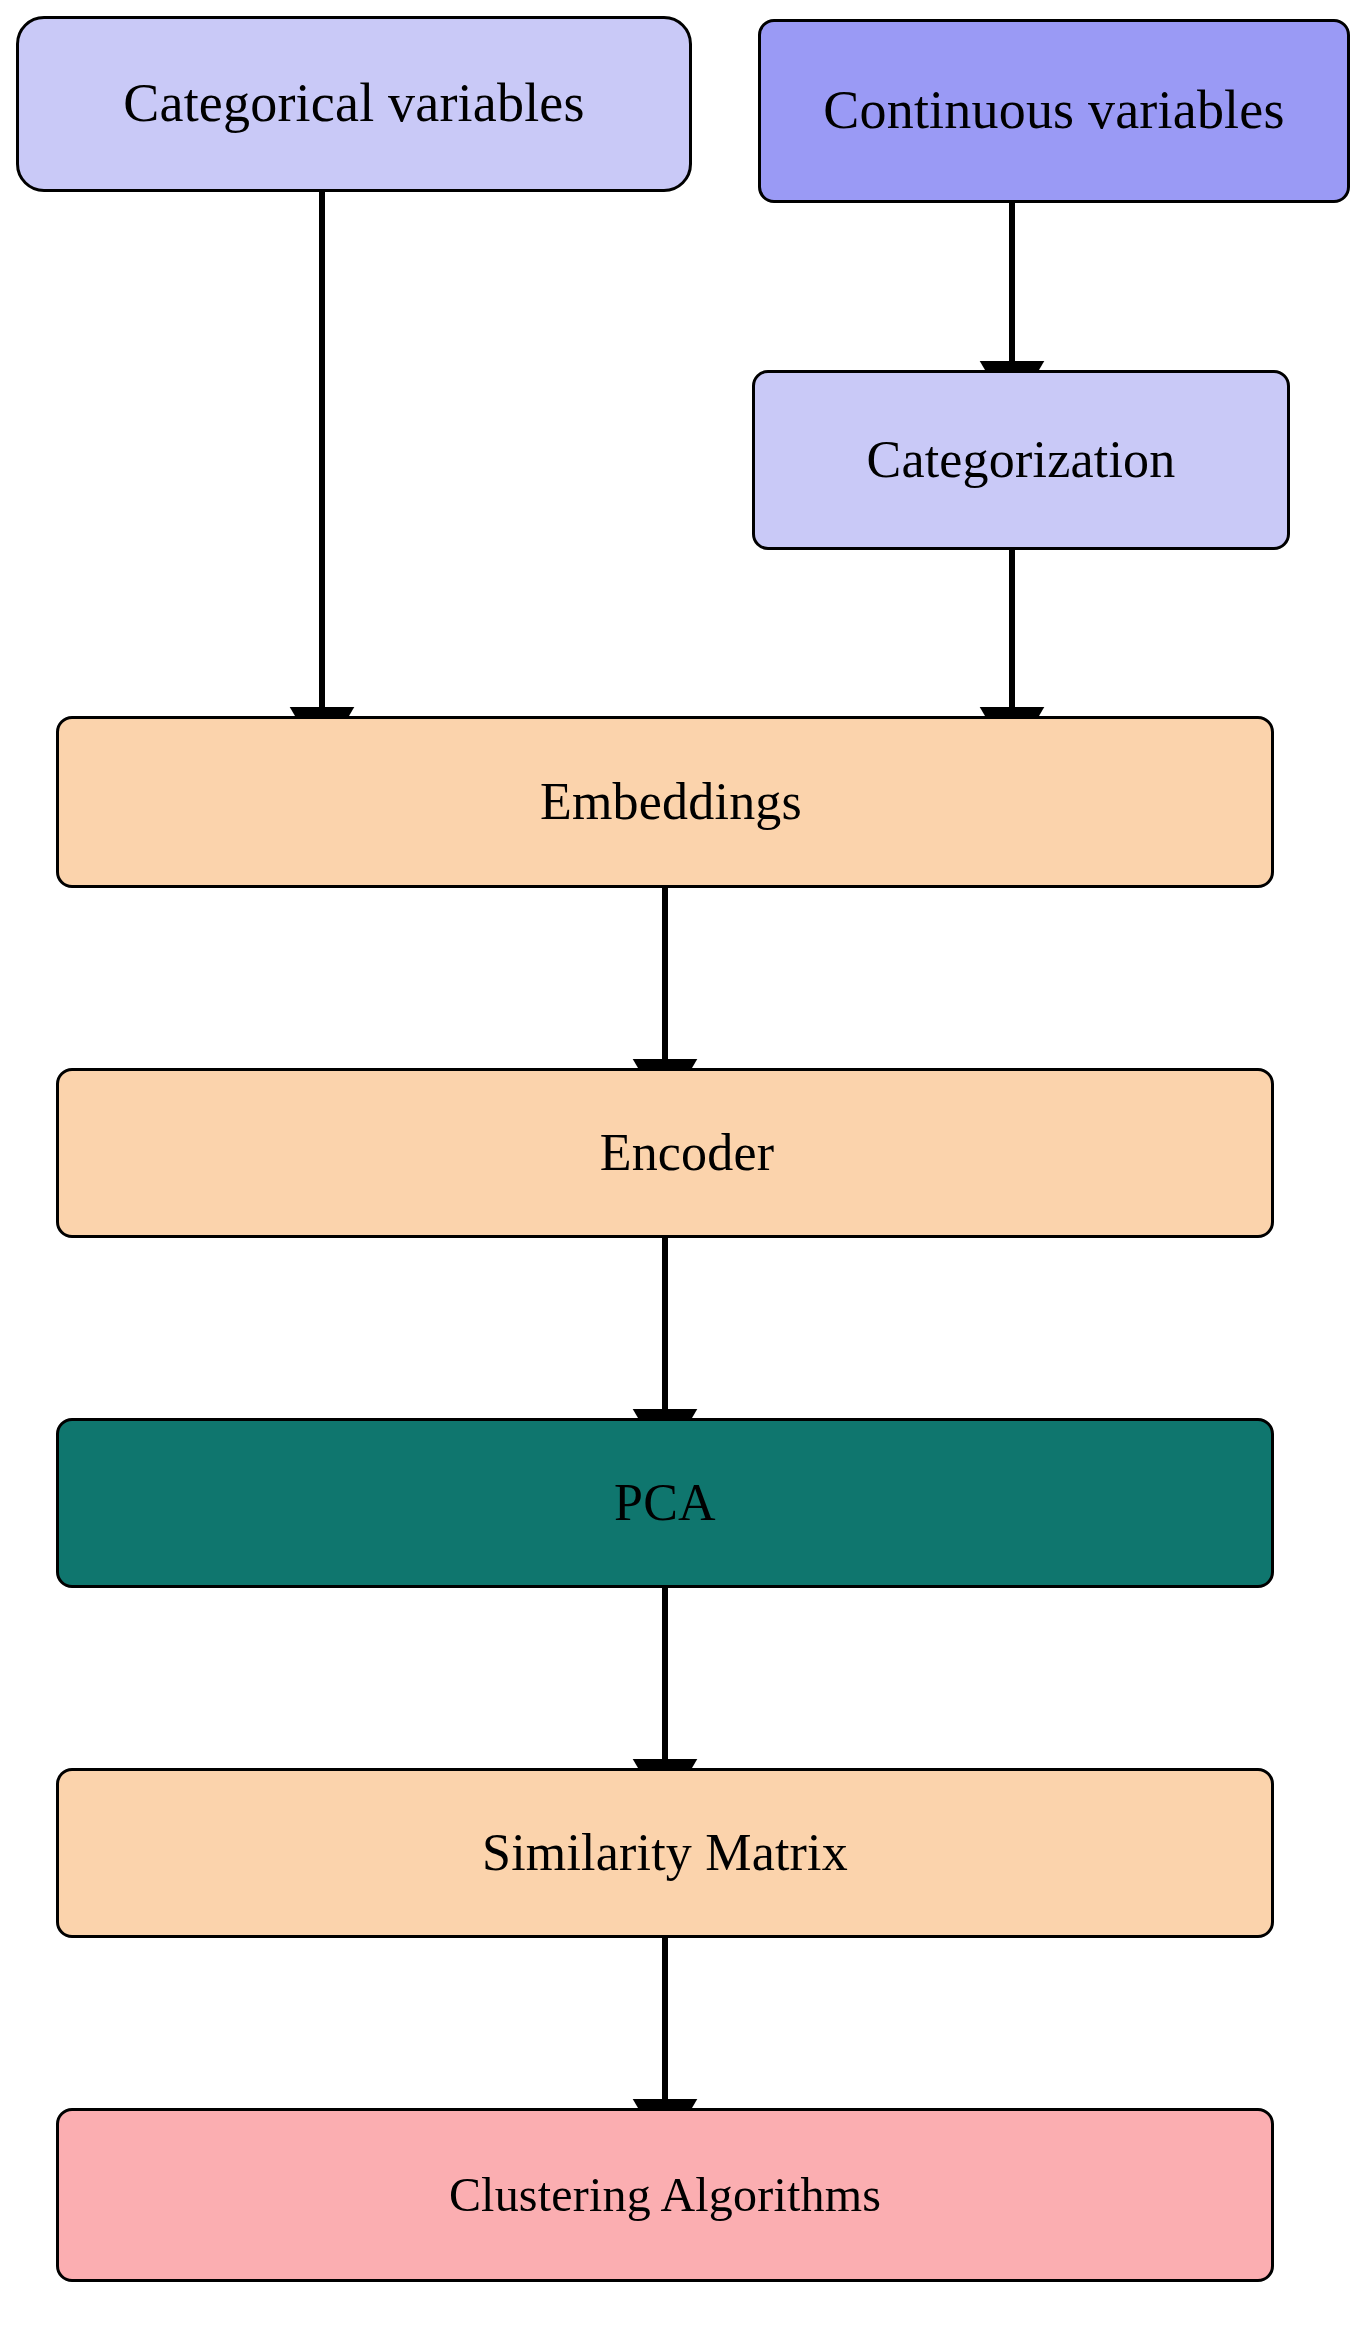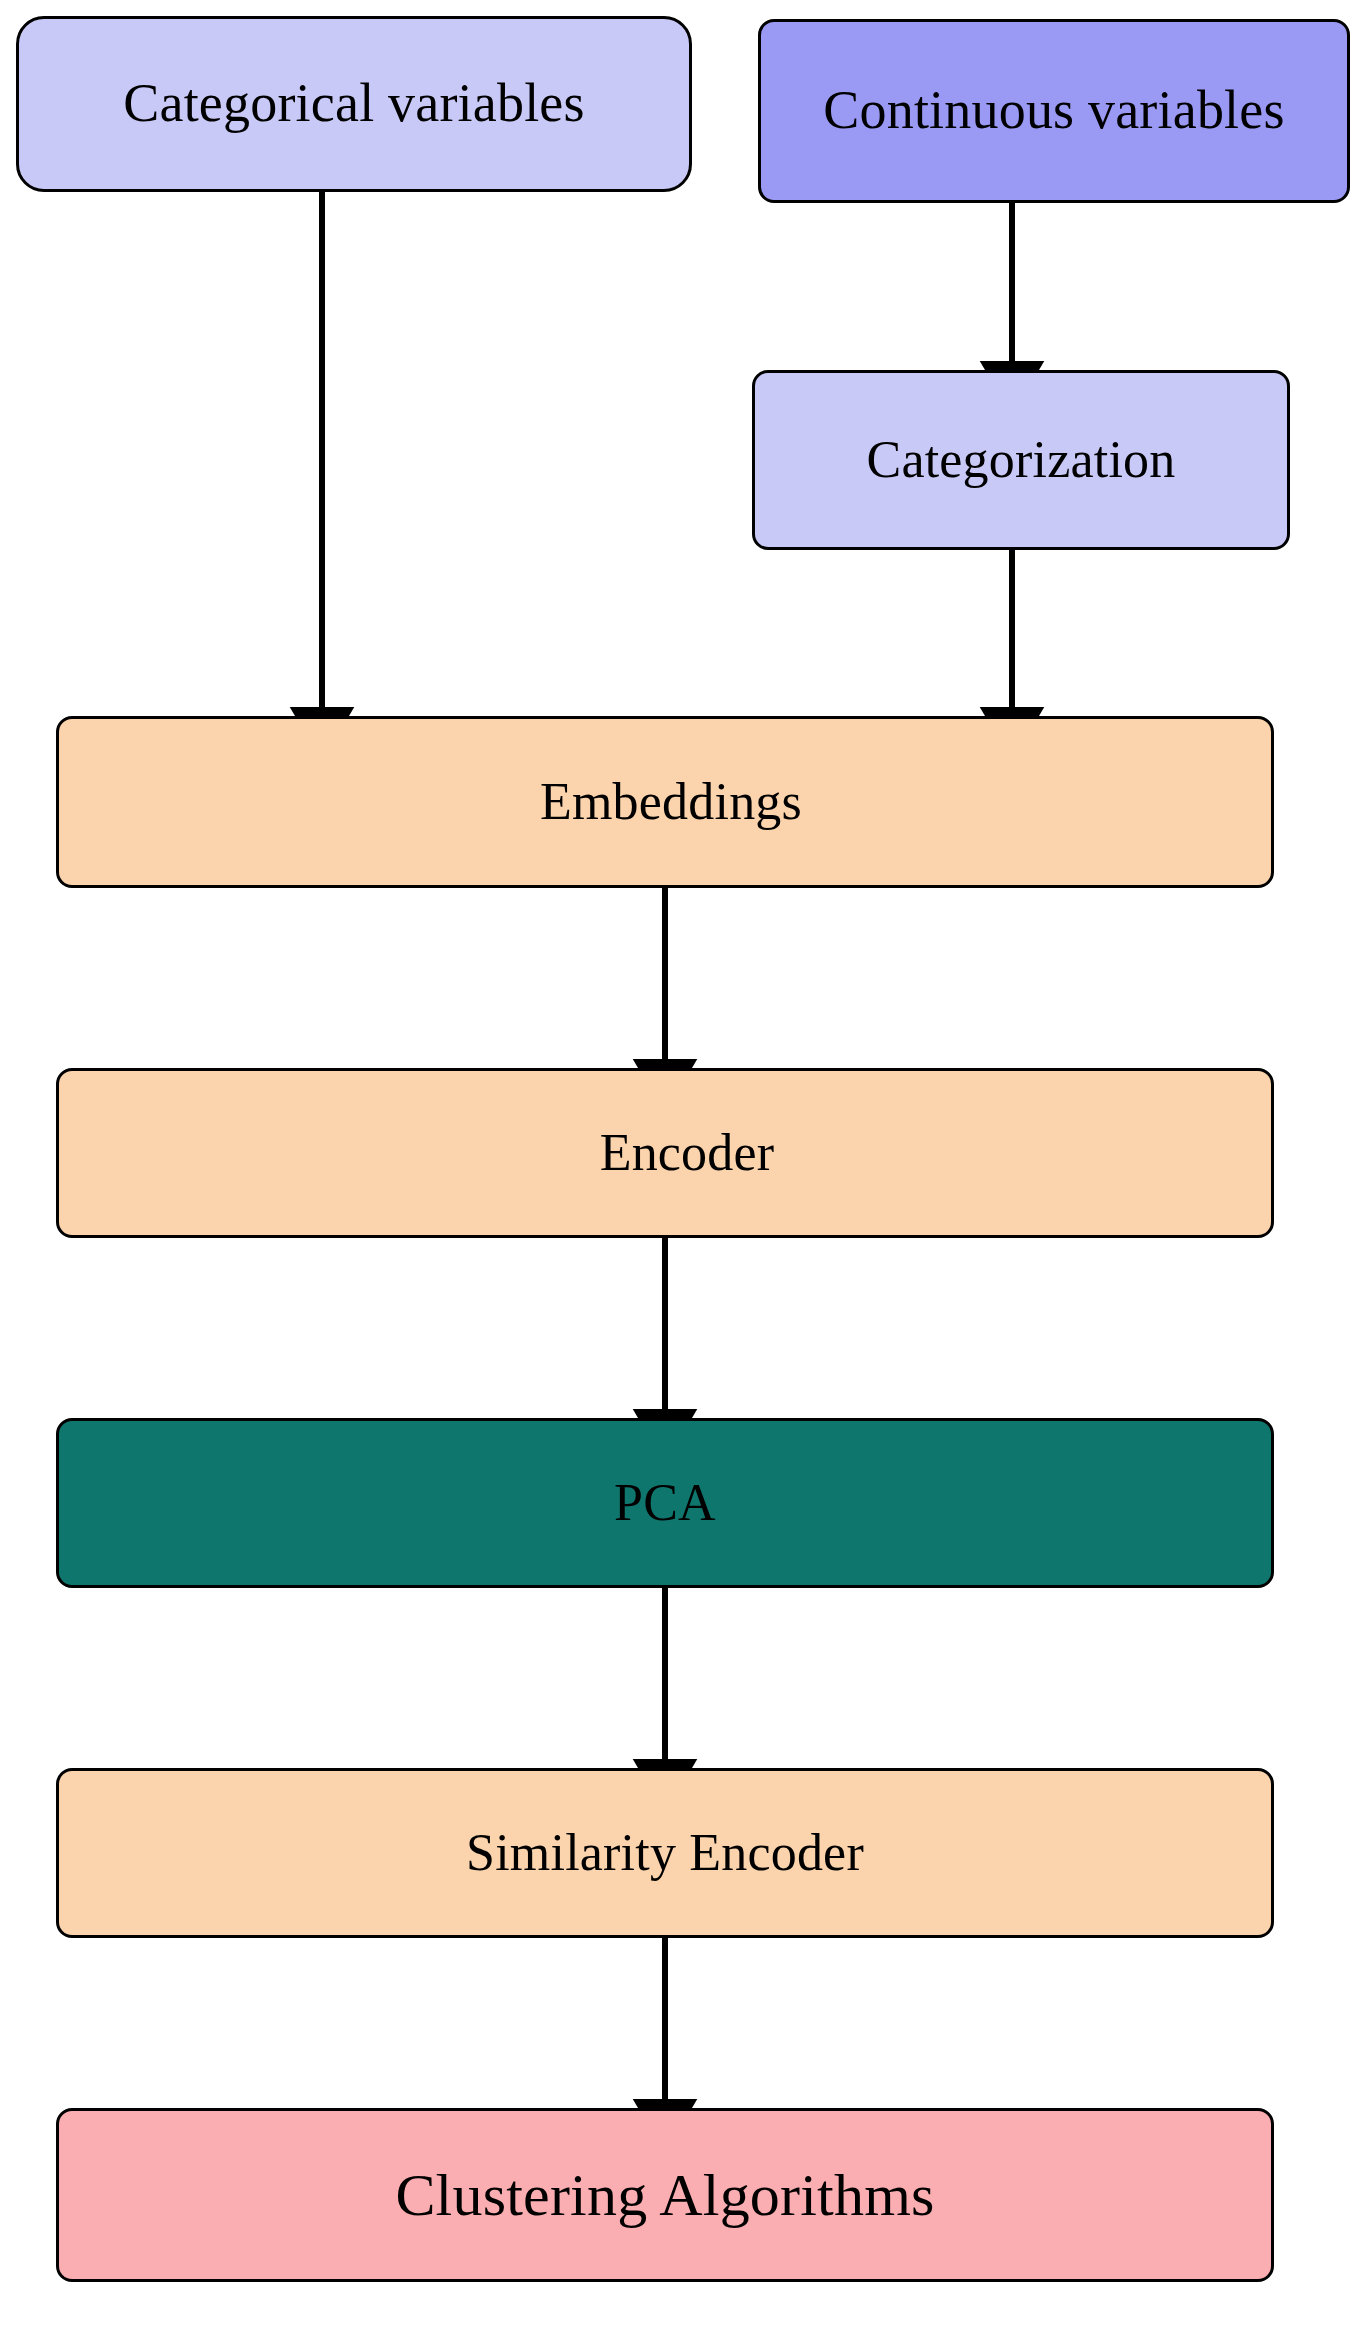"Similarity Encoder" span.node-label { text: Encoder -> Matrix }
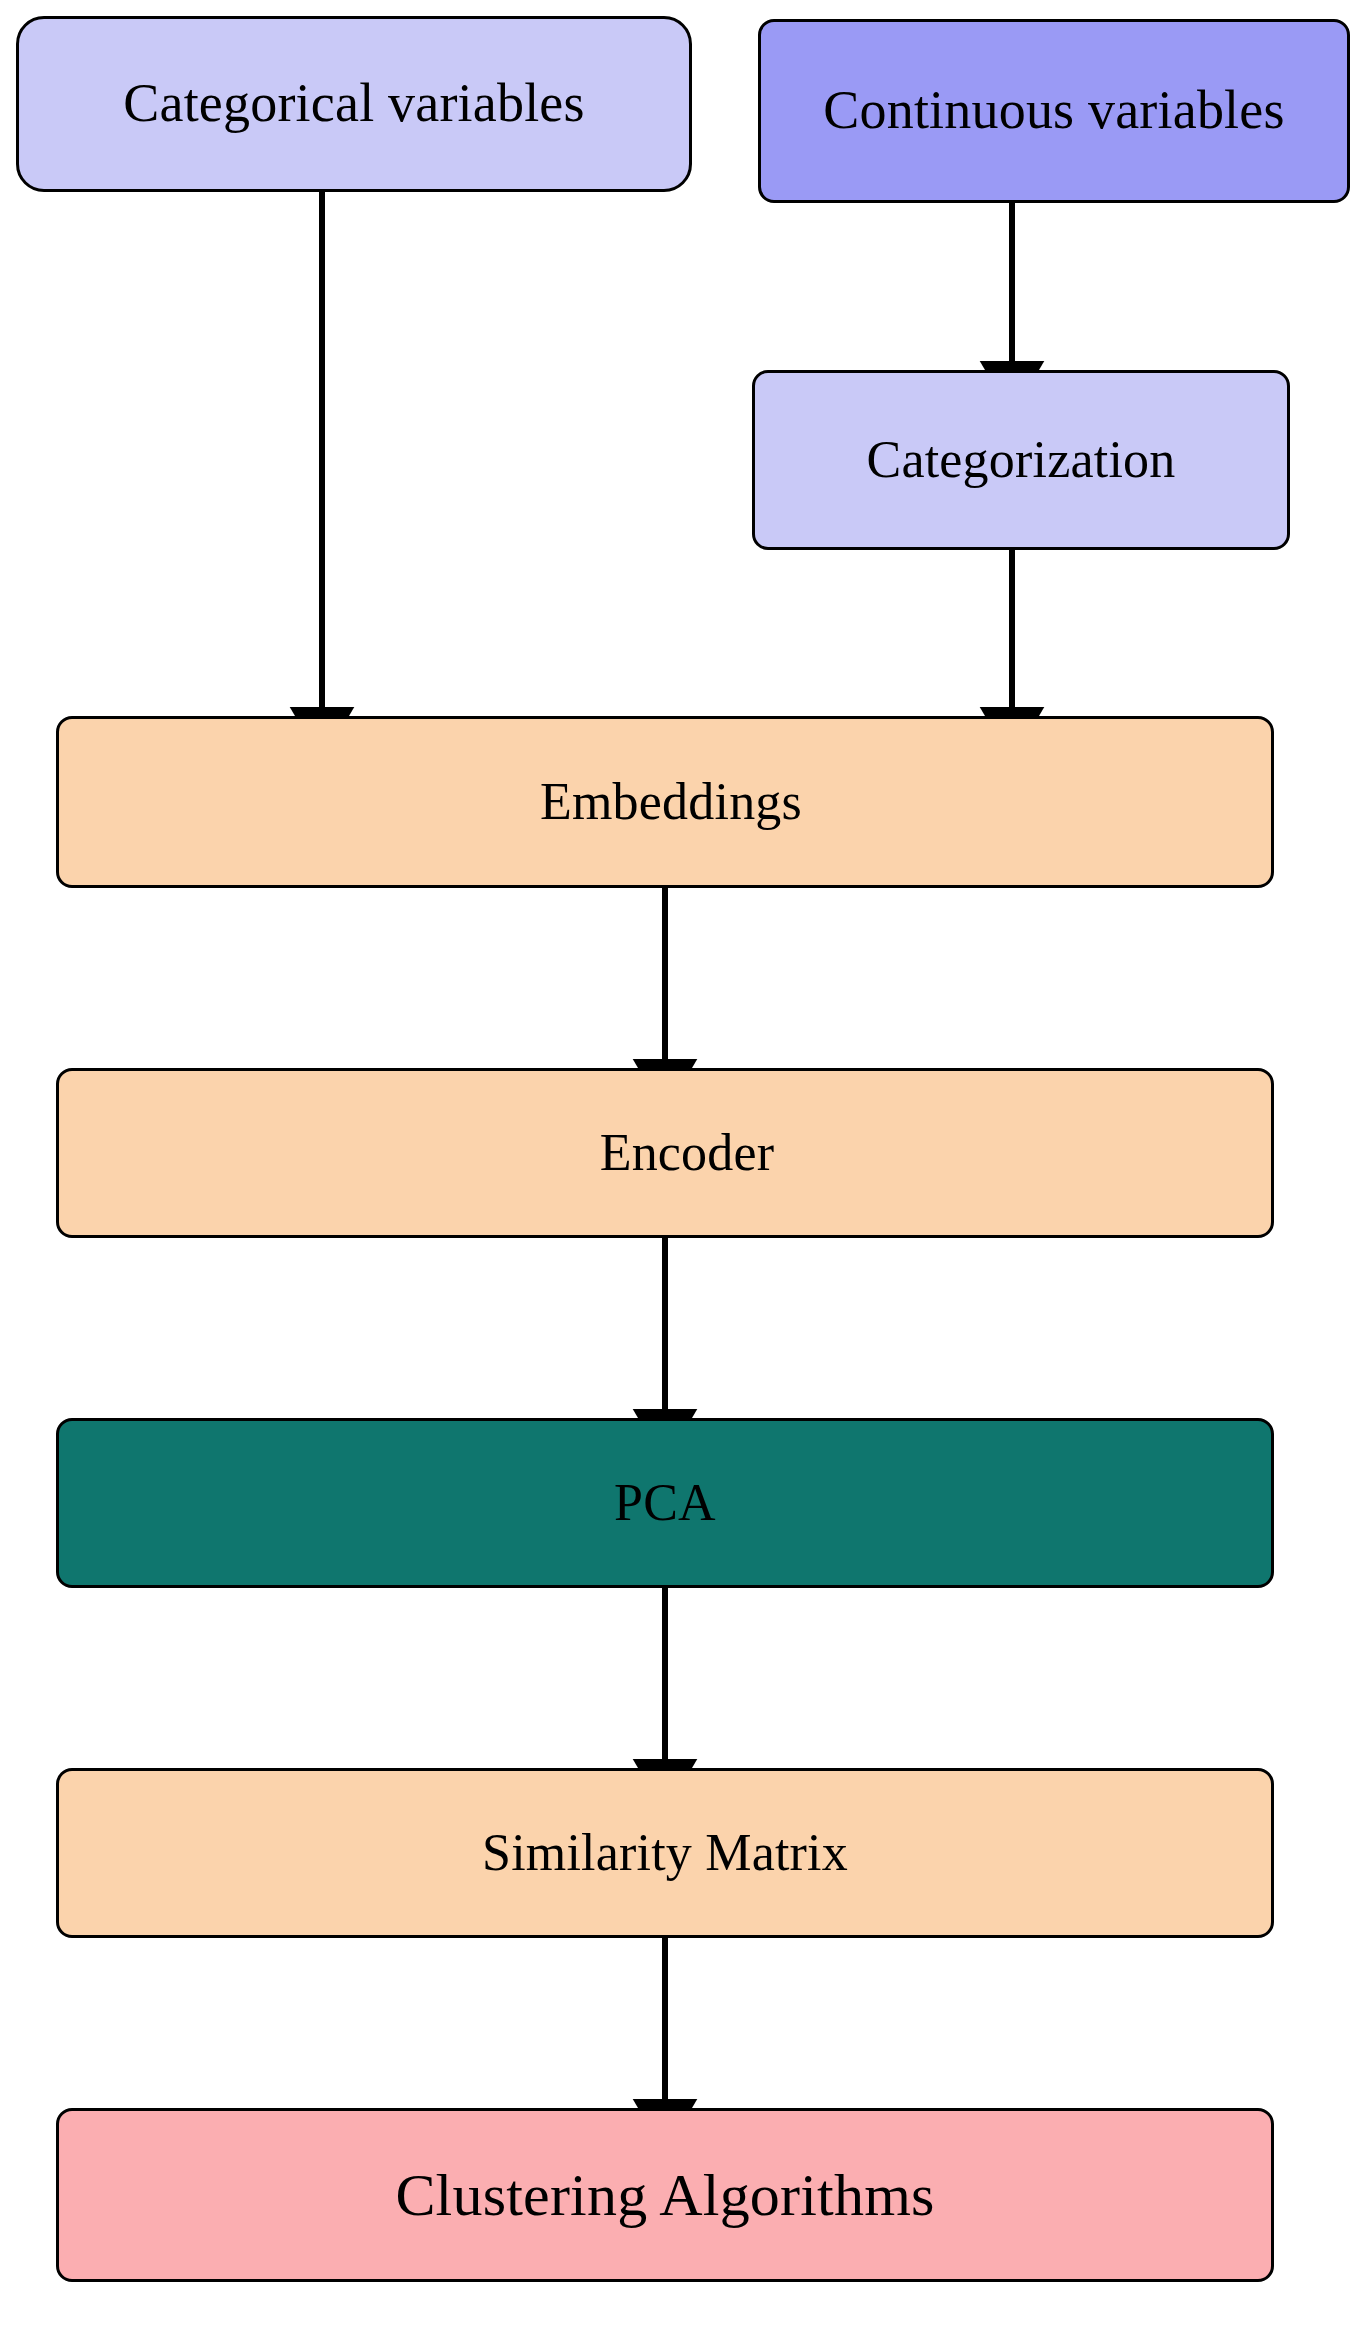"Clustering Algorithms" div.node { font-size: 60px -> 48px }
